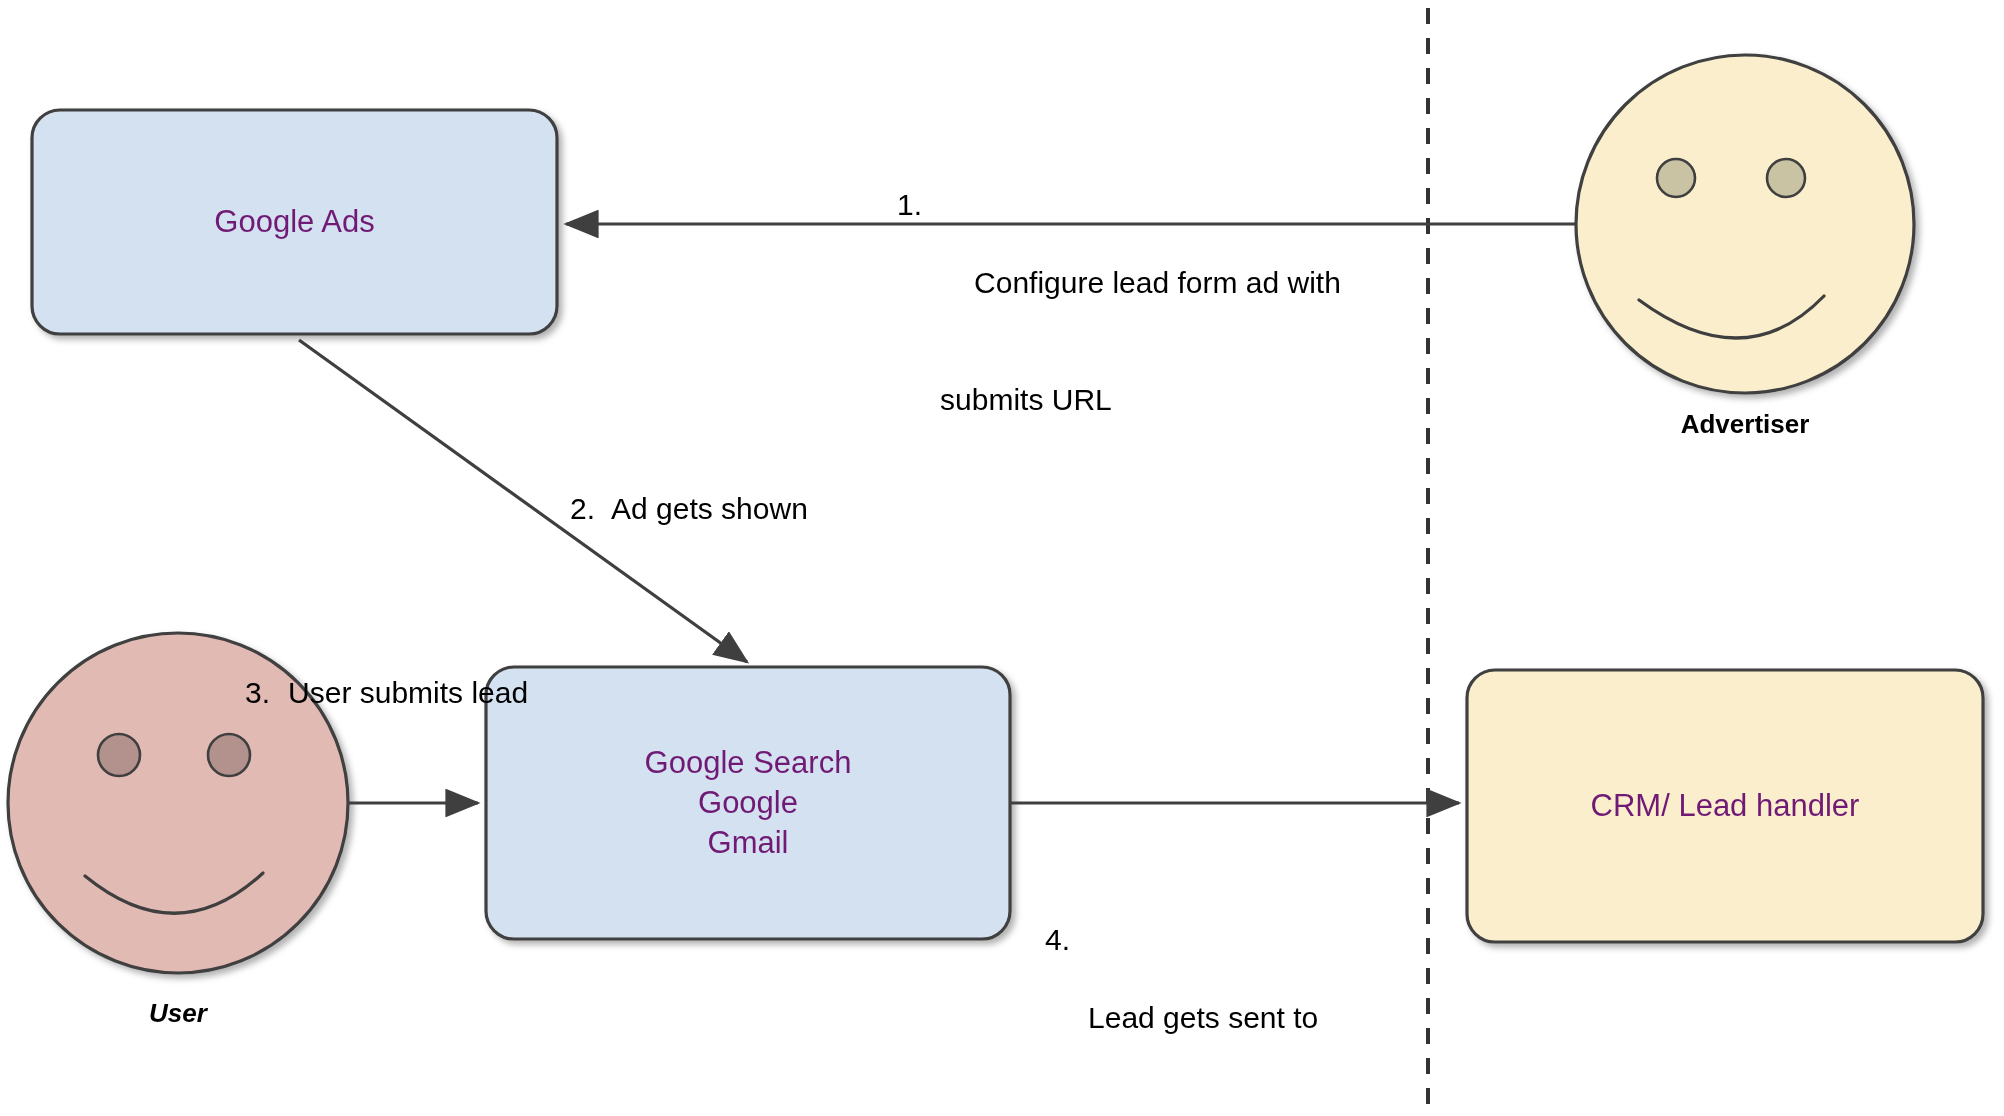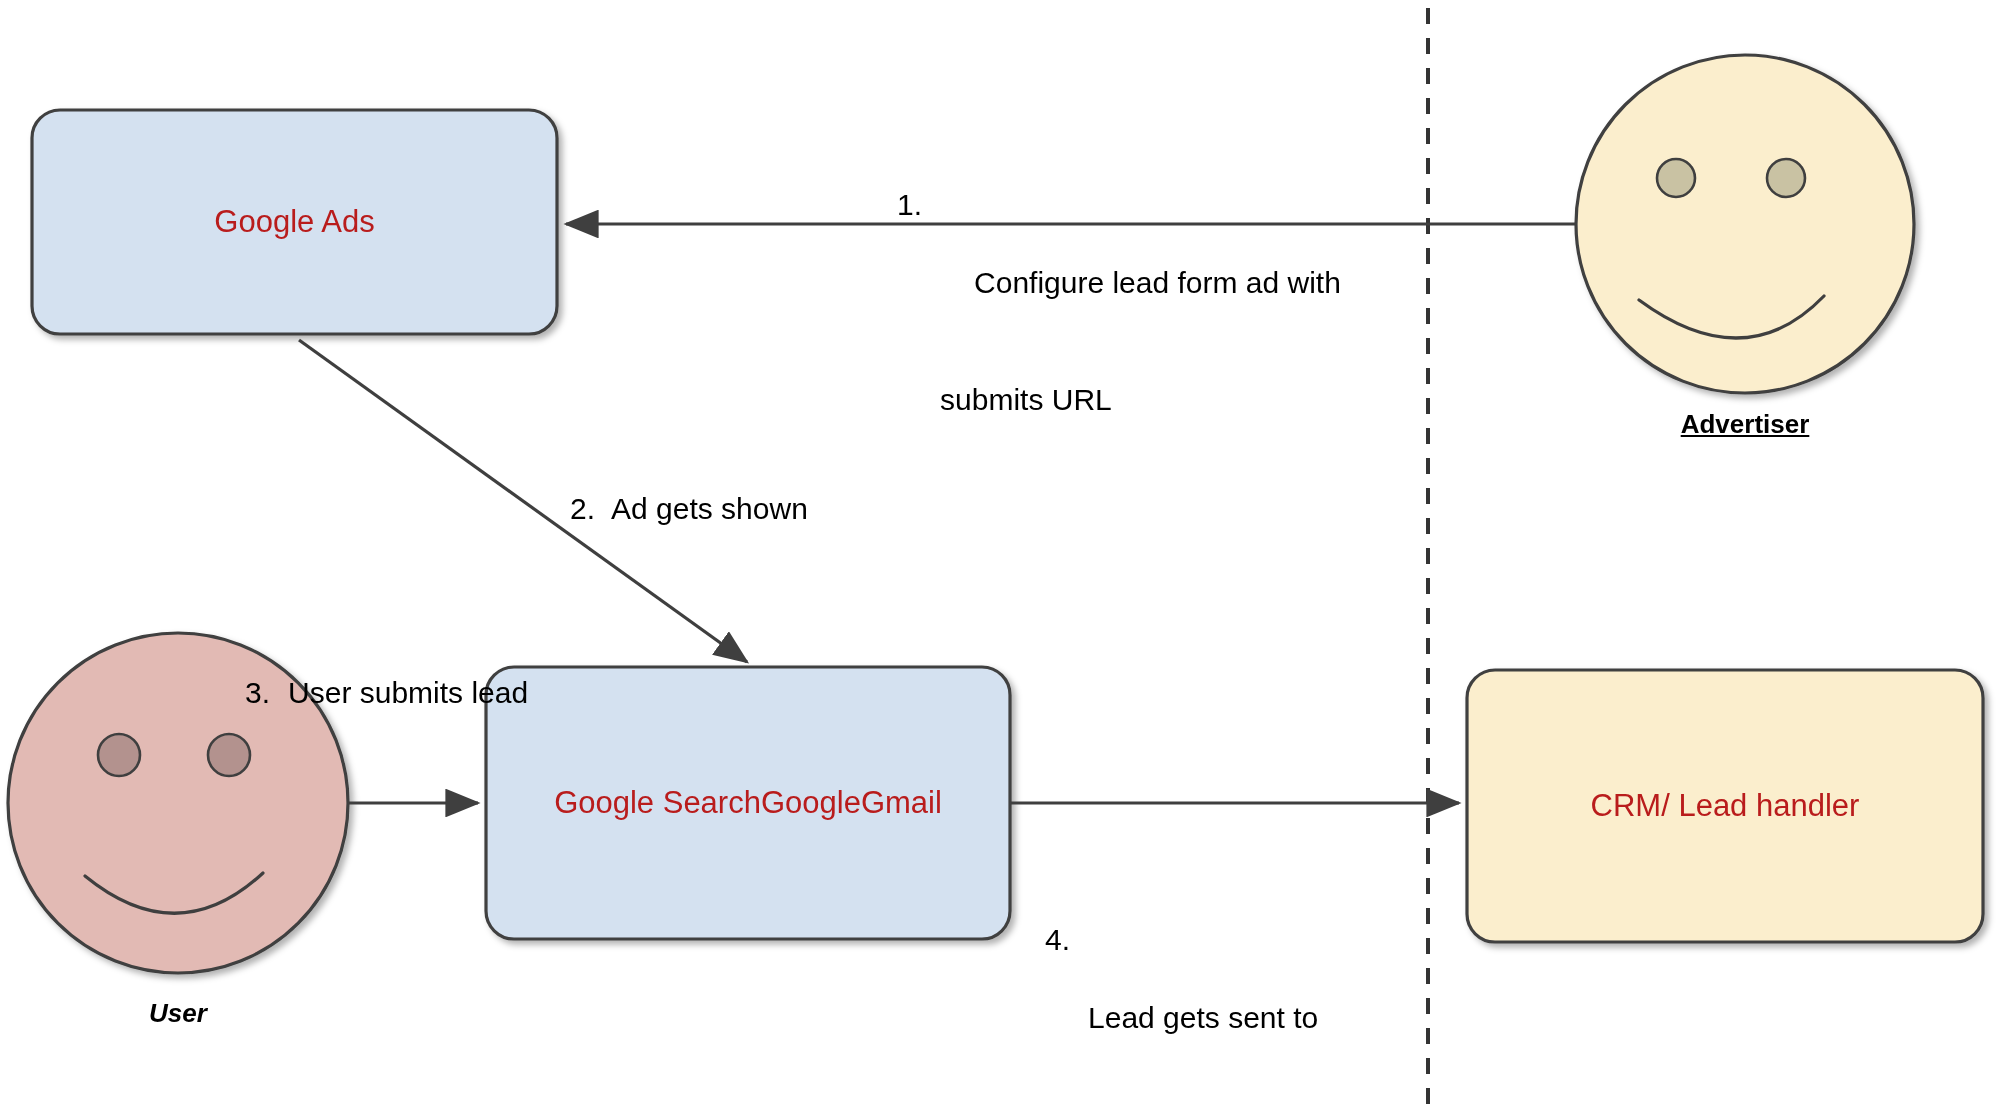"Google Ads" .node-label { color: #b91c1c -> #701a75 }
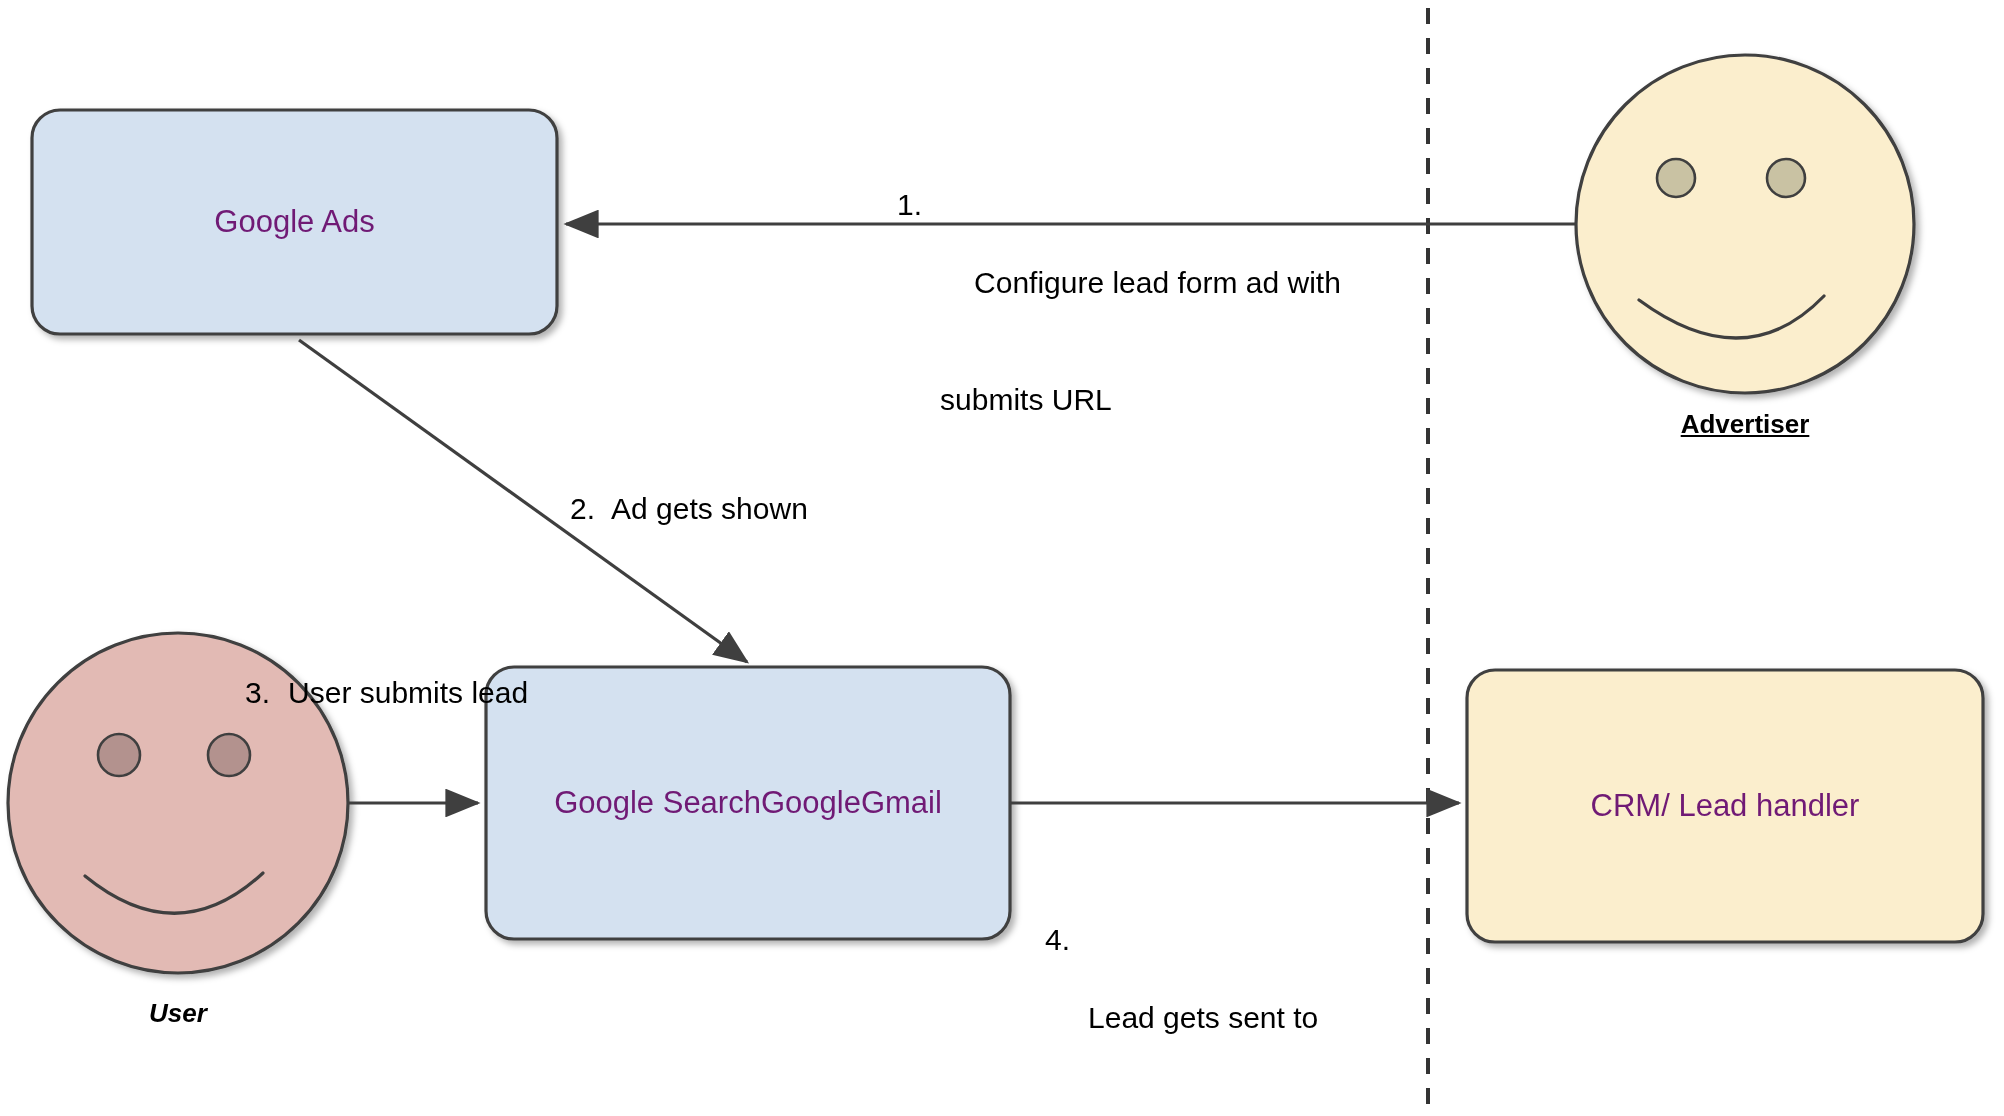"Advertiser" div.actor-label { text-decoration: underline -> none }
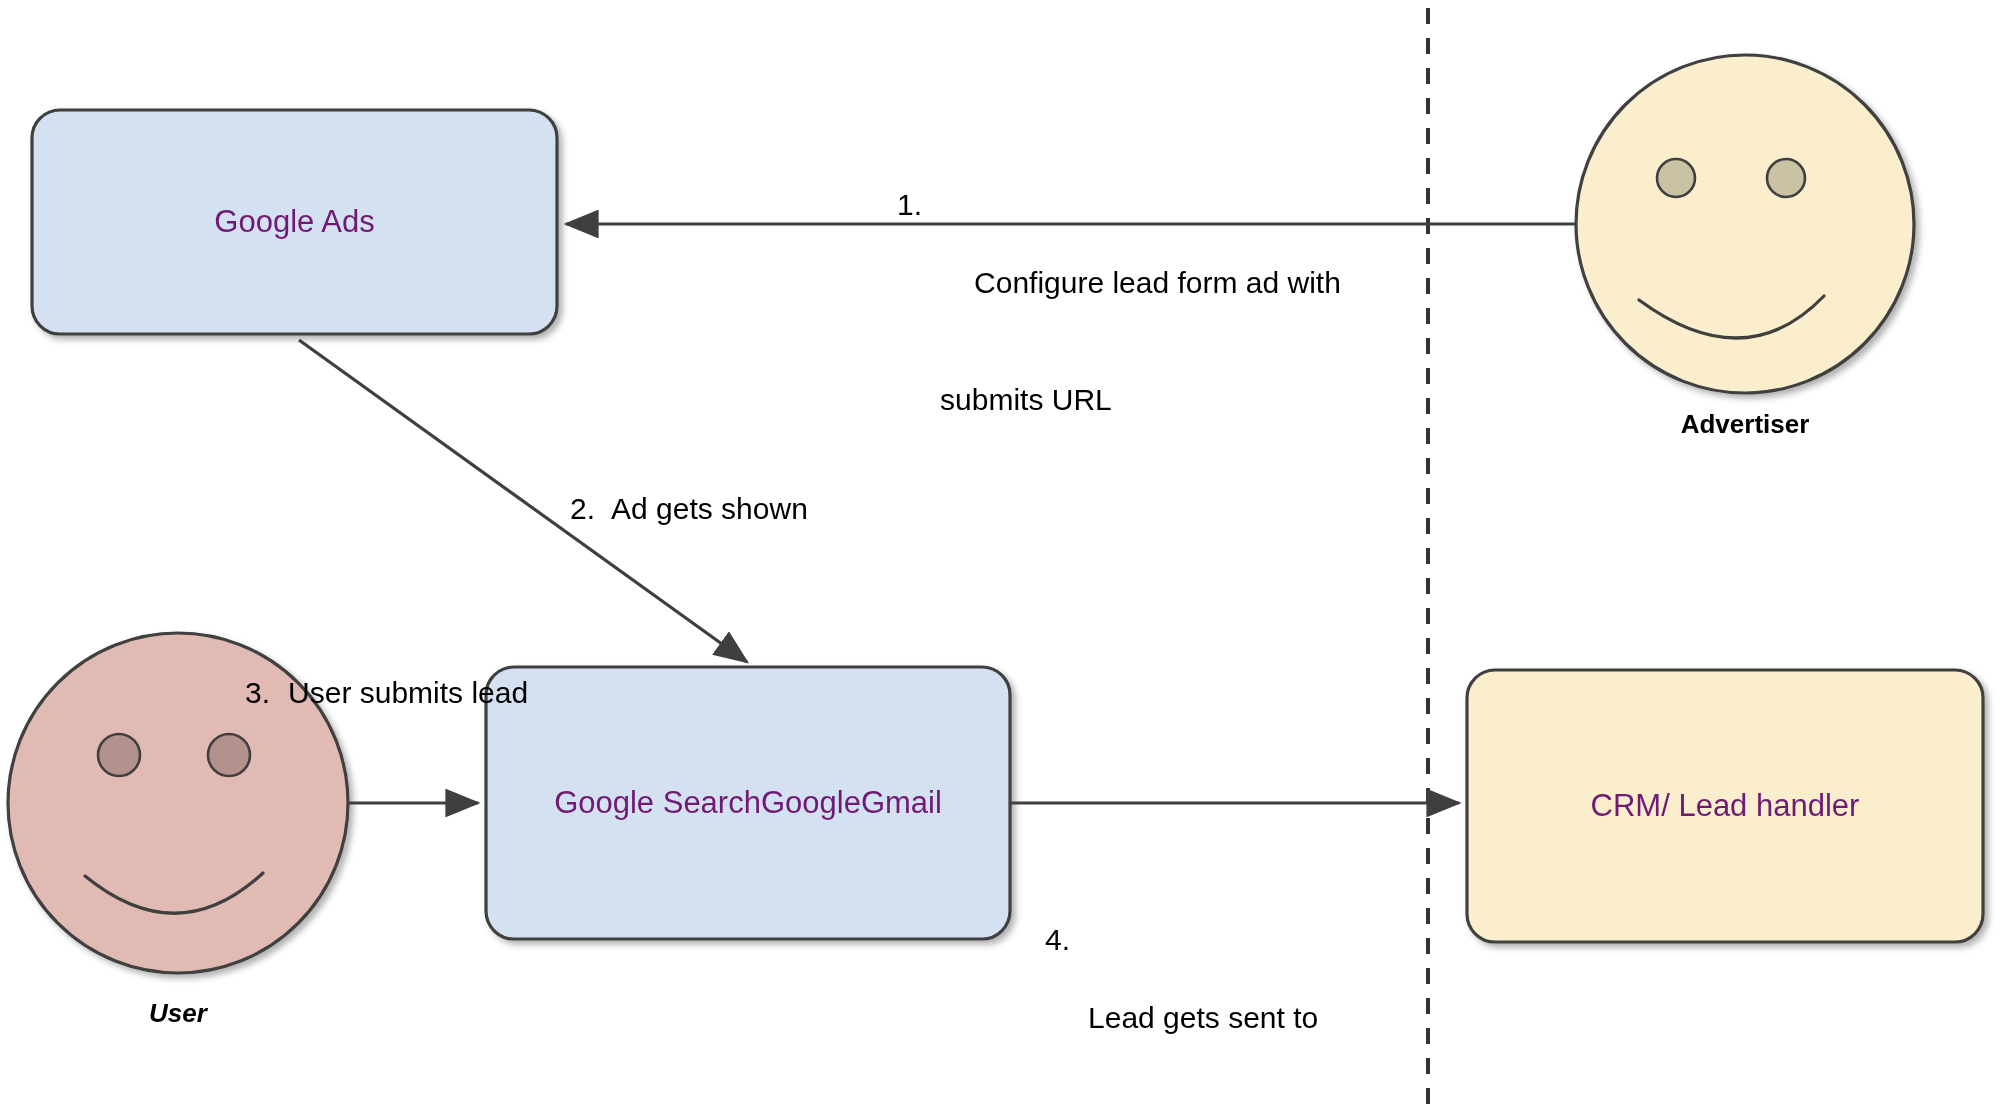"Google Search" div.node-label { flex-direction: row -> column }
